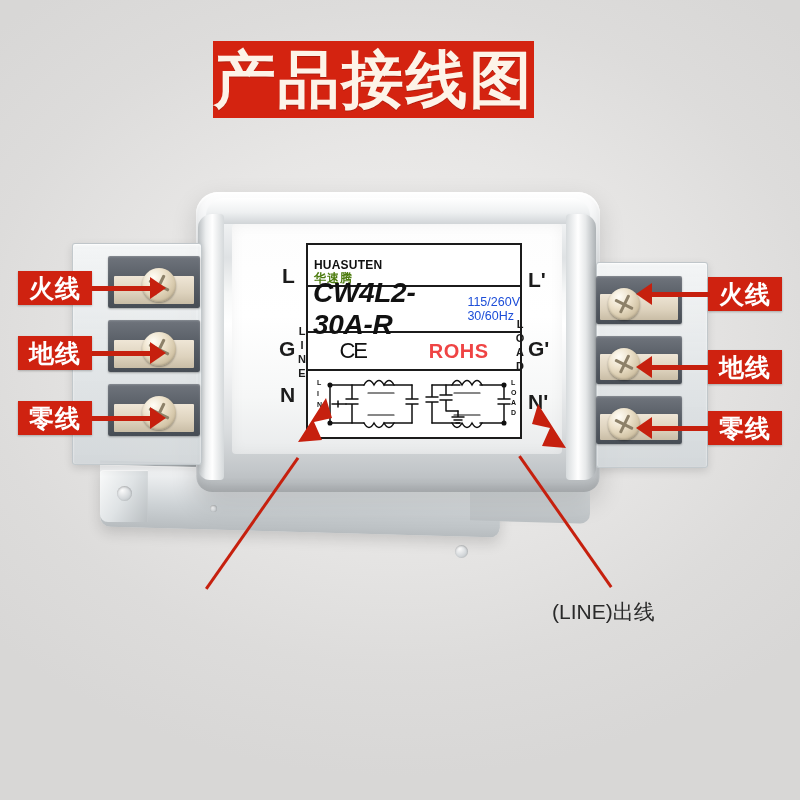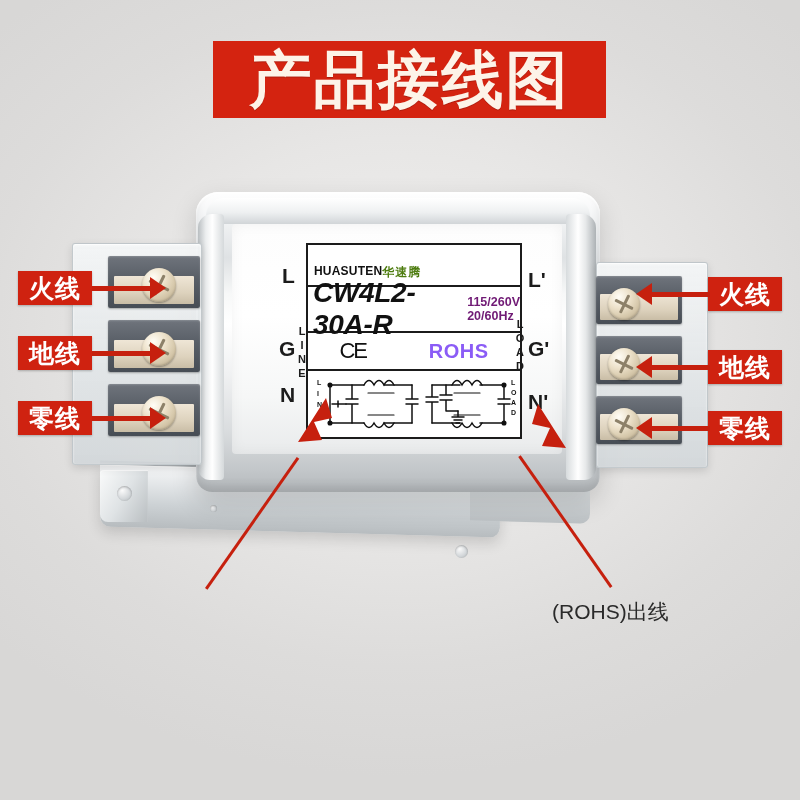"产品接线图" #title-banner { width: 393px -> 321px }
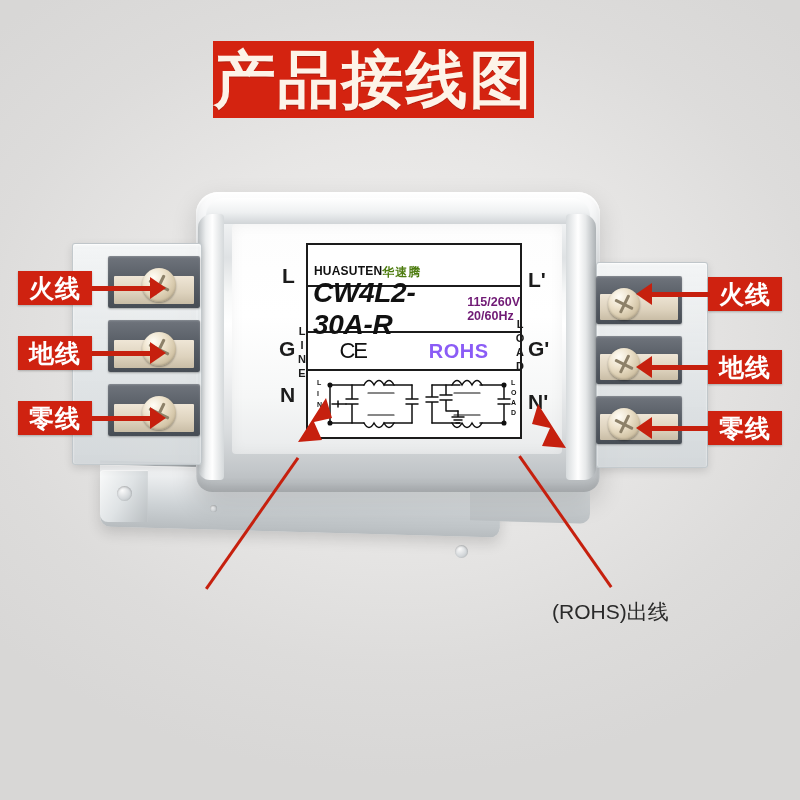"HUASUTEN" #brand-stack { flex-direction: row -> column }
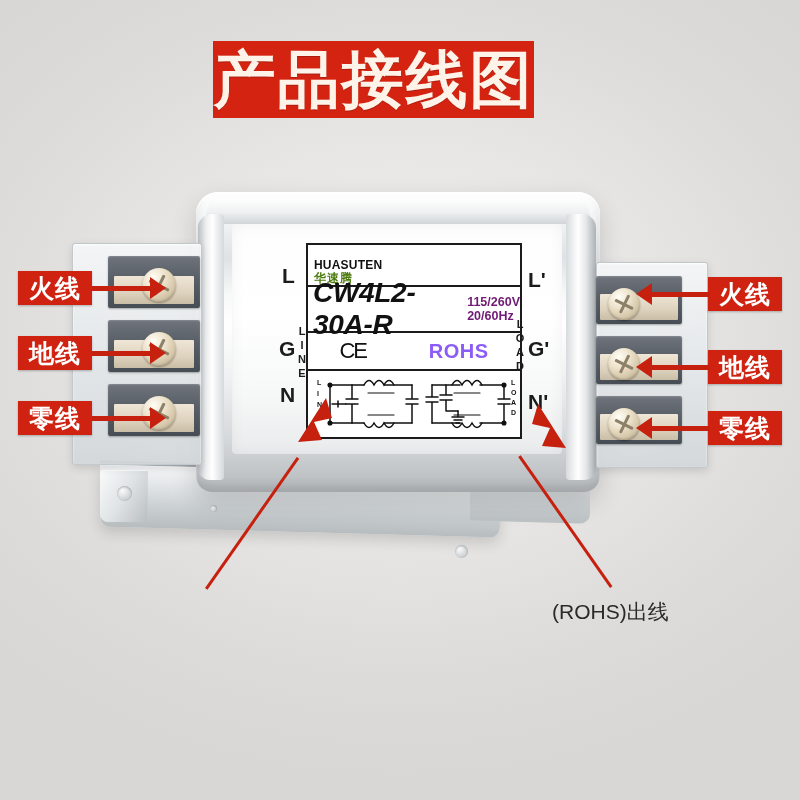"115/260V" #volt-1,#volt-2 { color: #701a75 -> #1d4ed8; font-weight: 700 -> 400 }
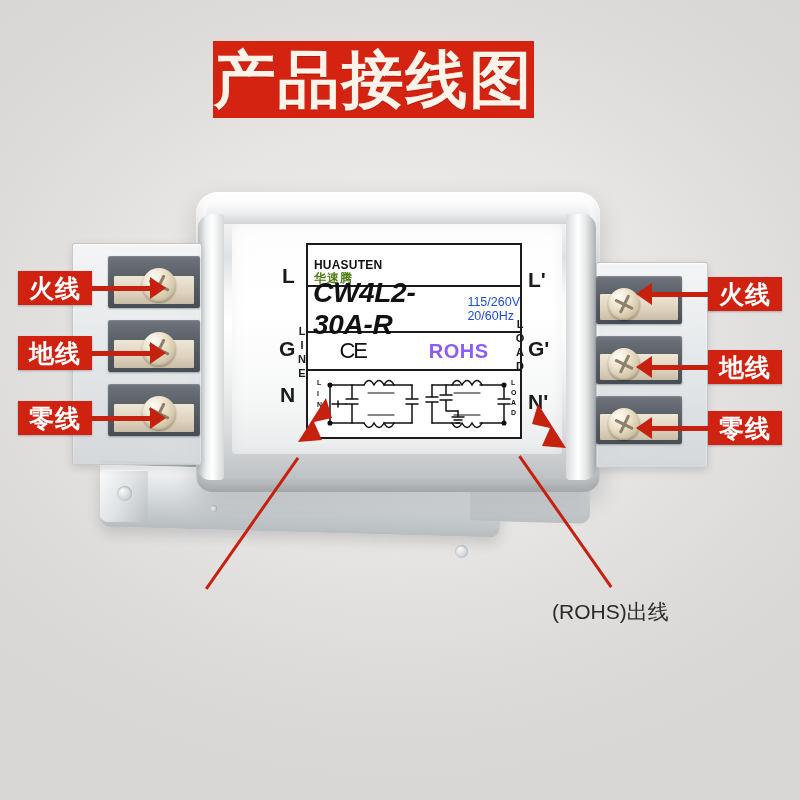"20/60Hz" span { text: 20/60Hz -> 30/60Hz }
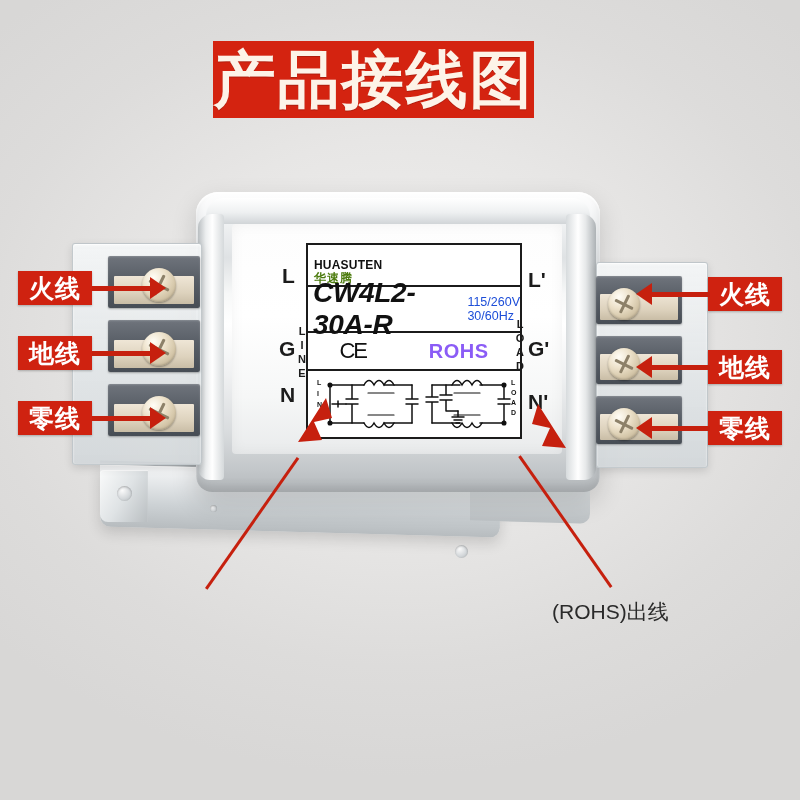"ROHS" #rohs { color: #8b5cf6 -> #ef4444 }
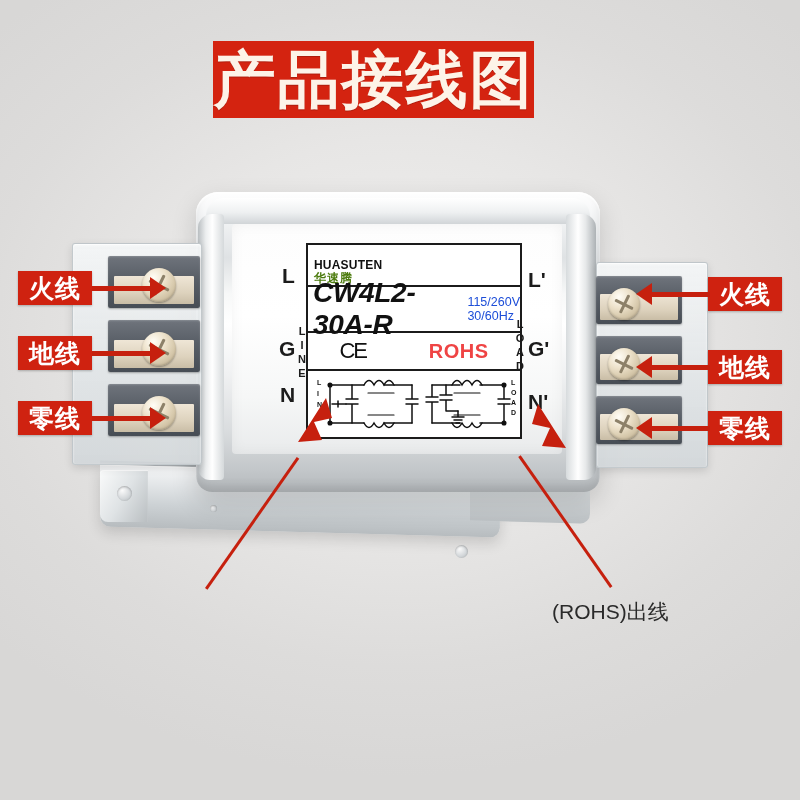"(ROHS)出线" span.caption { text: ROHS -> LINE }
